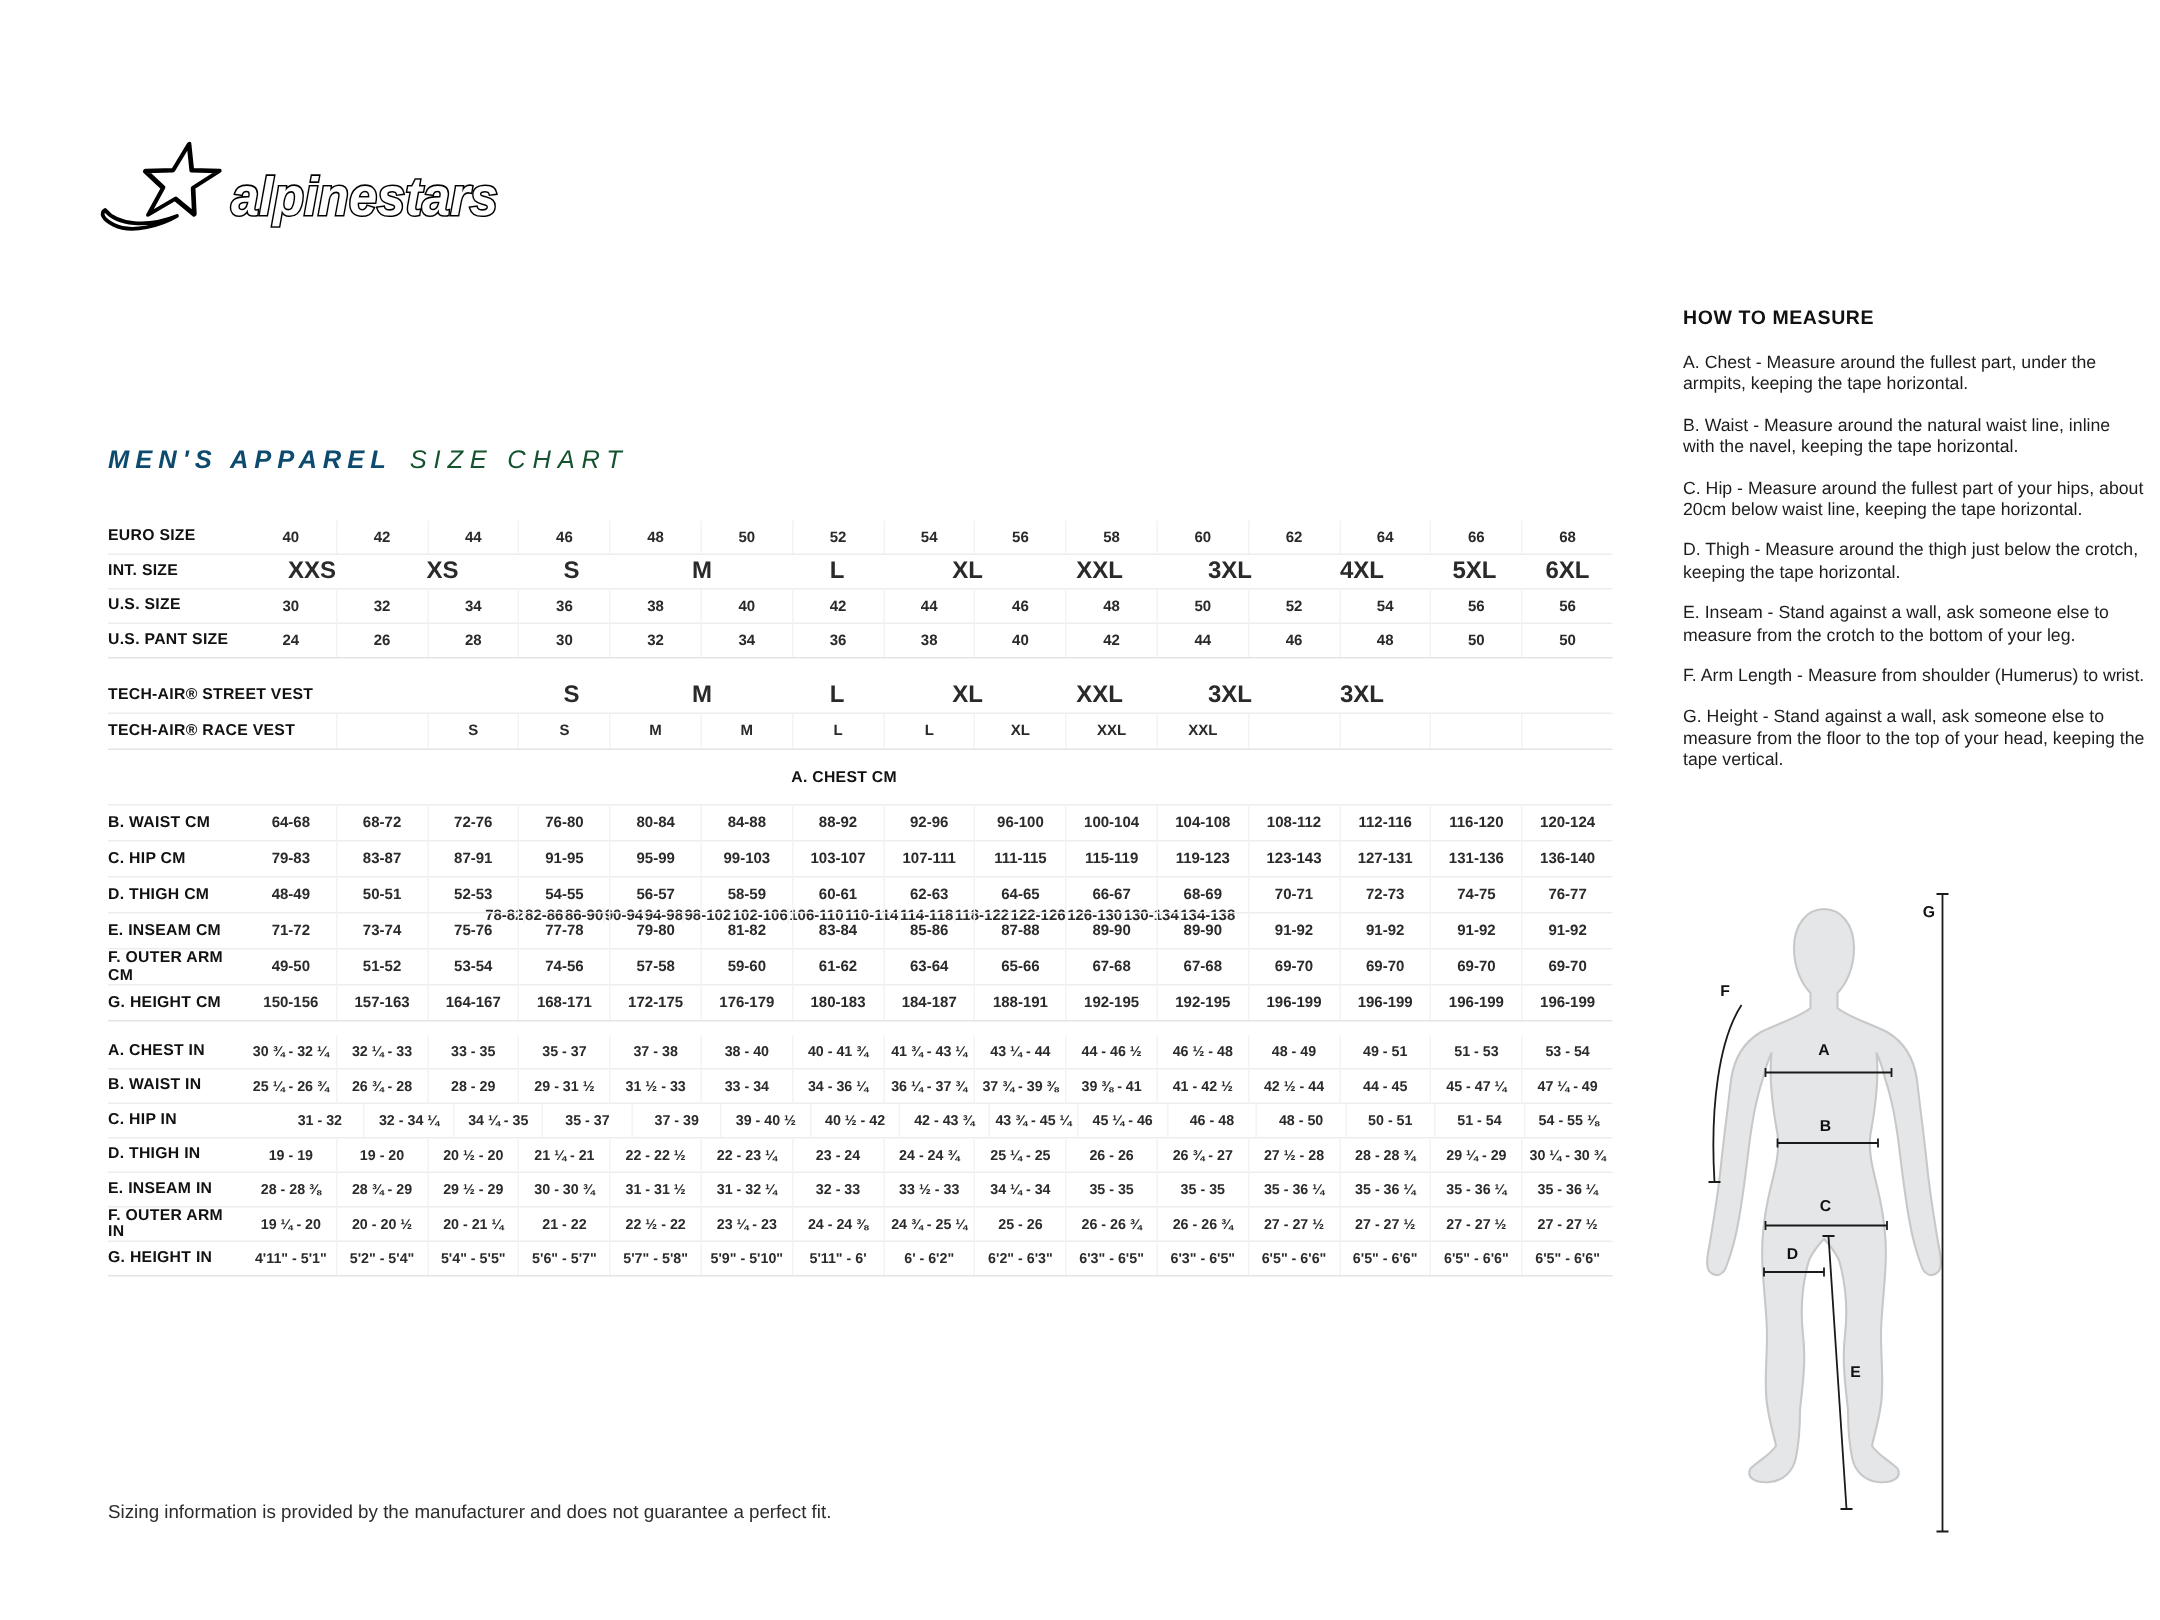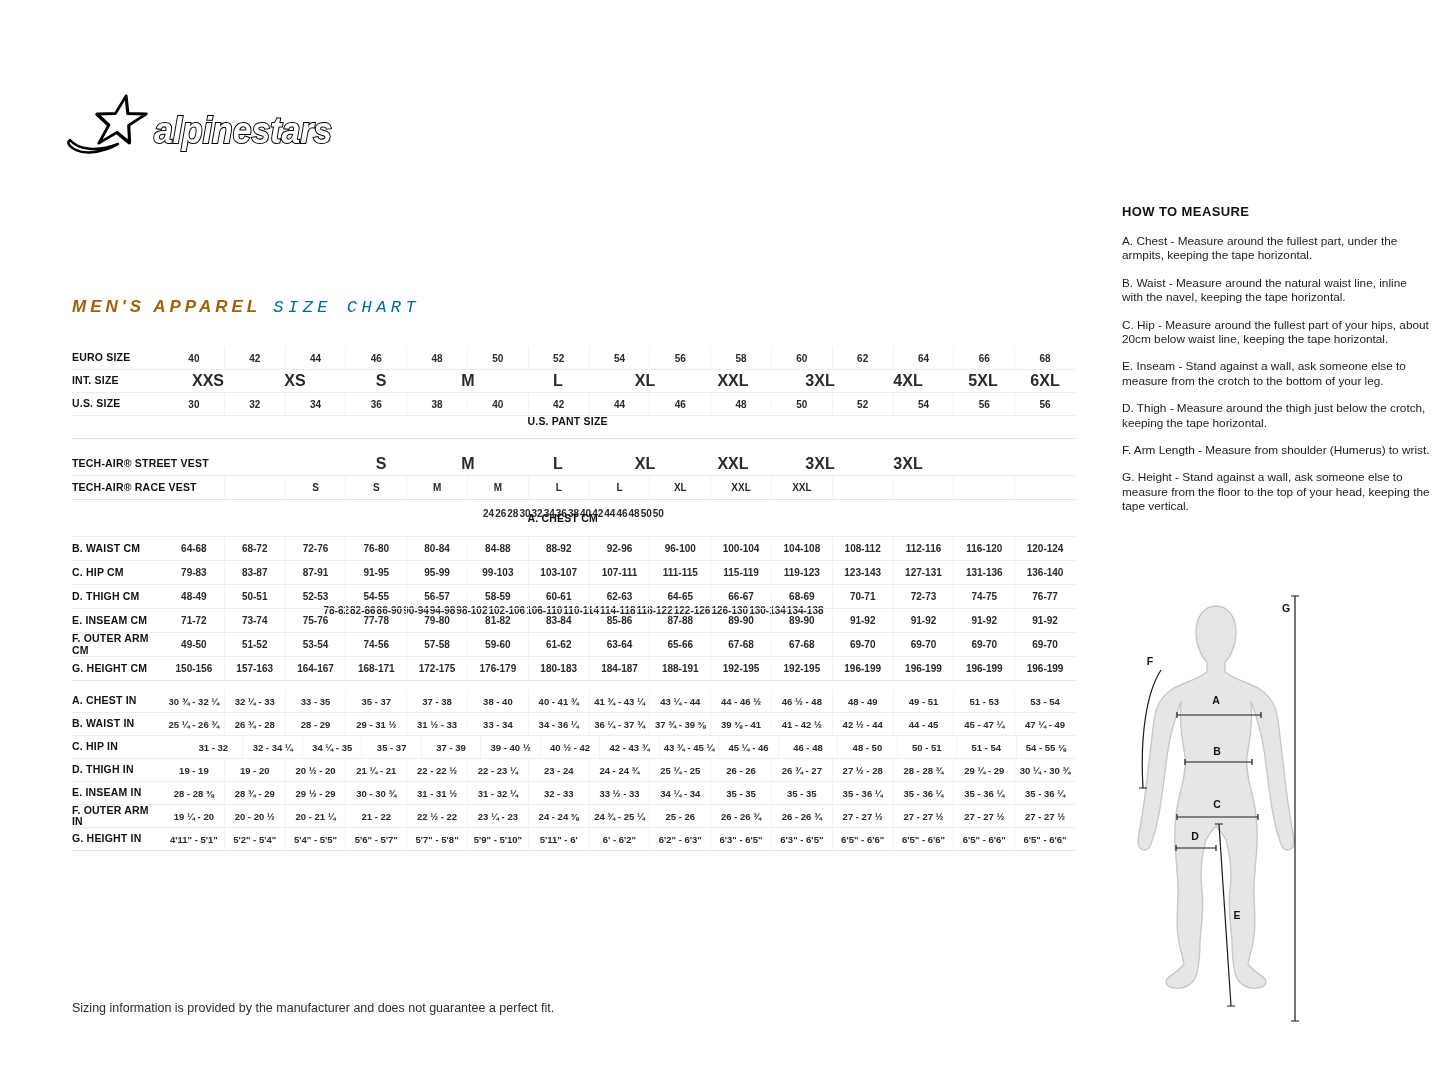"MEN'S APPAREL" .title .main { color: #a16207 -> #0c4a6e }
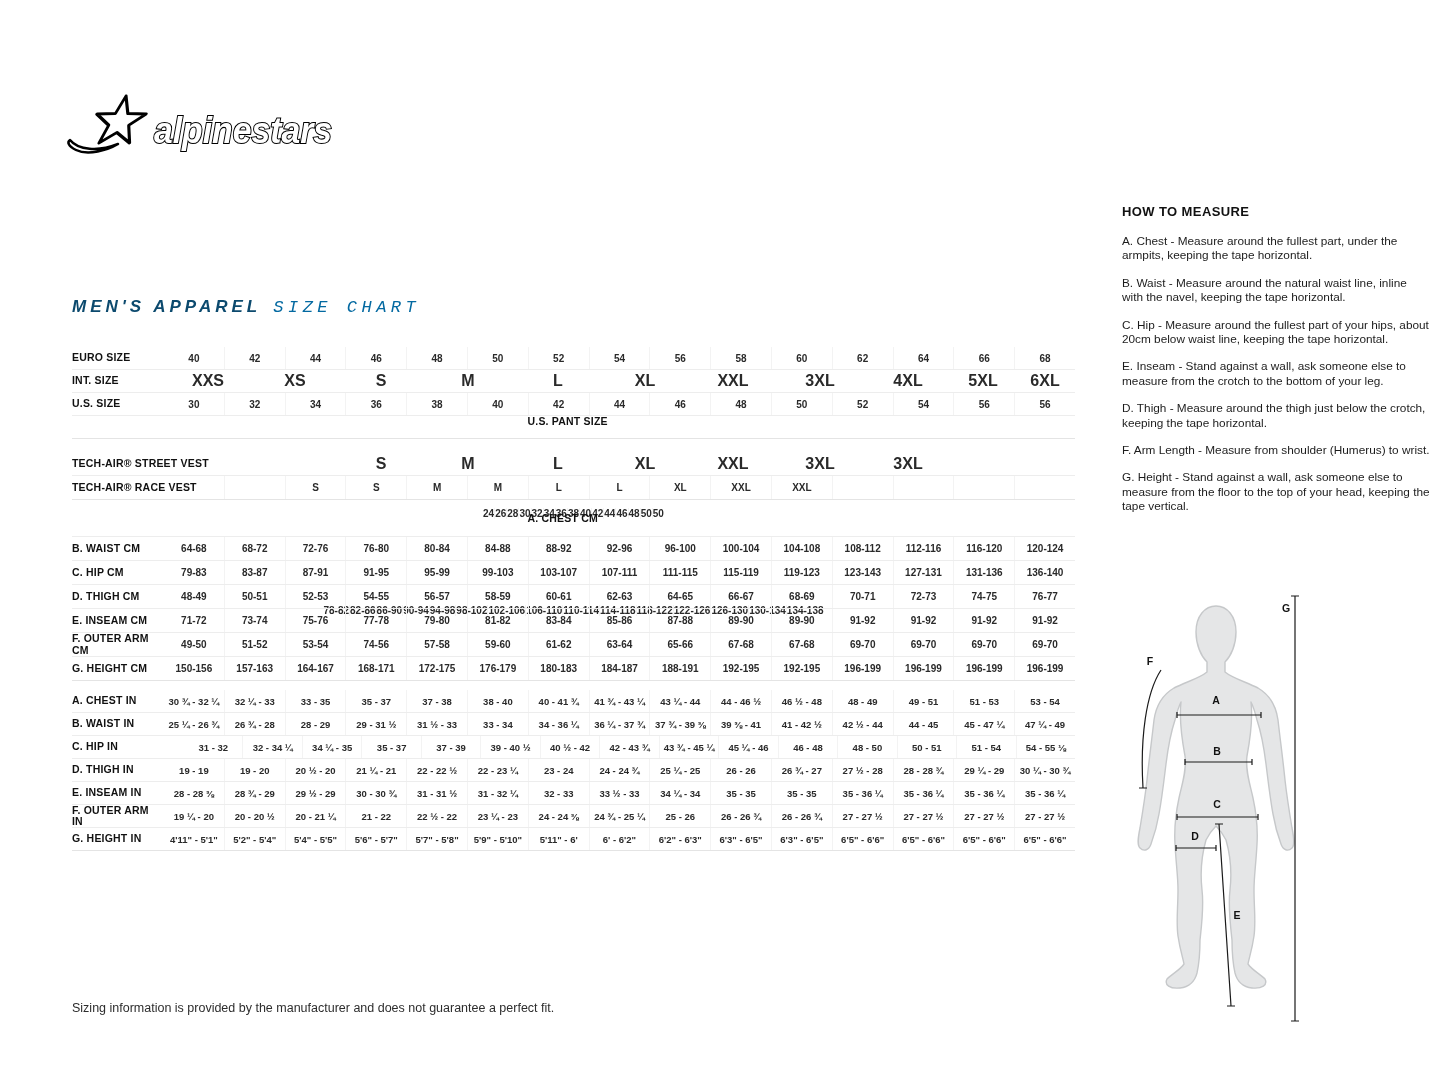"SIZE CHART" .title .sub { color: #0369a1 -> #14532d; font-family: Liberation Mono, monospace -> none }
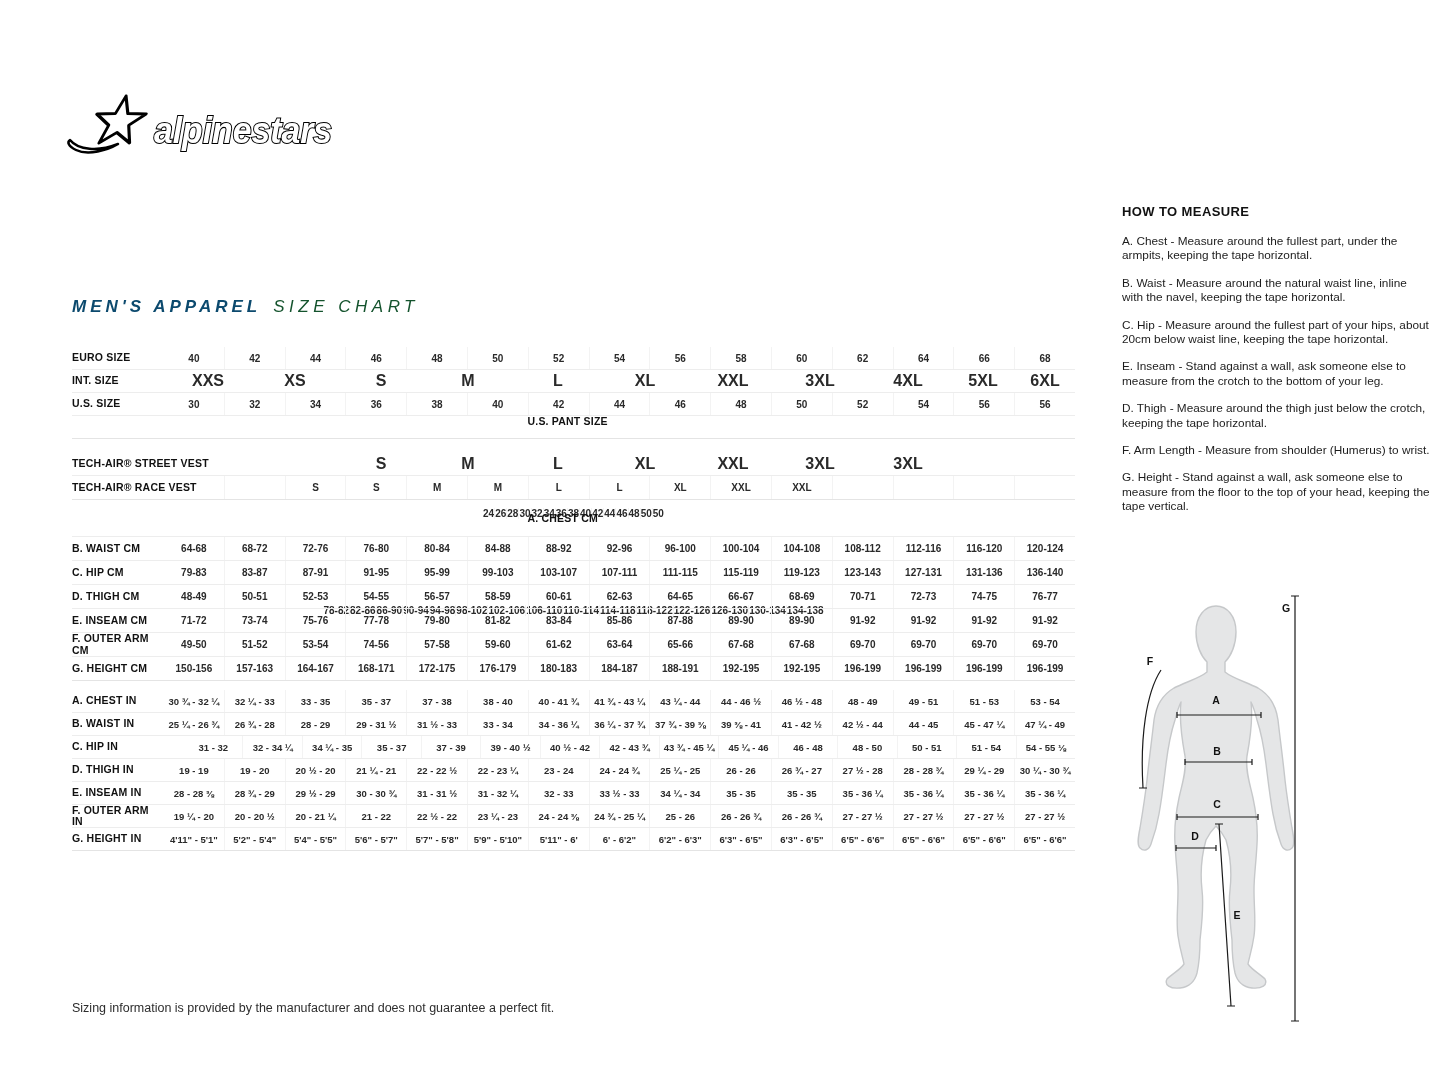"E. Inseam - Stand against" p { order: before "D. Thigh - Measure around" -> after "D. Thigh - Measure around" }
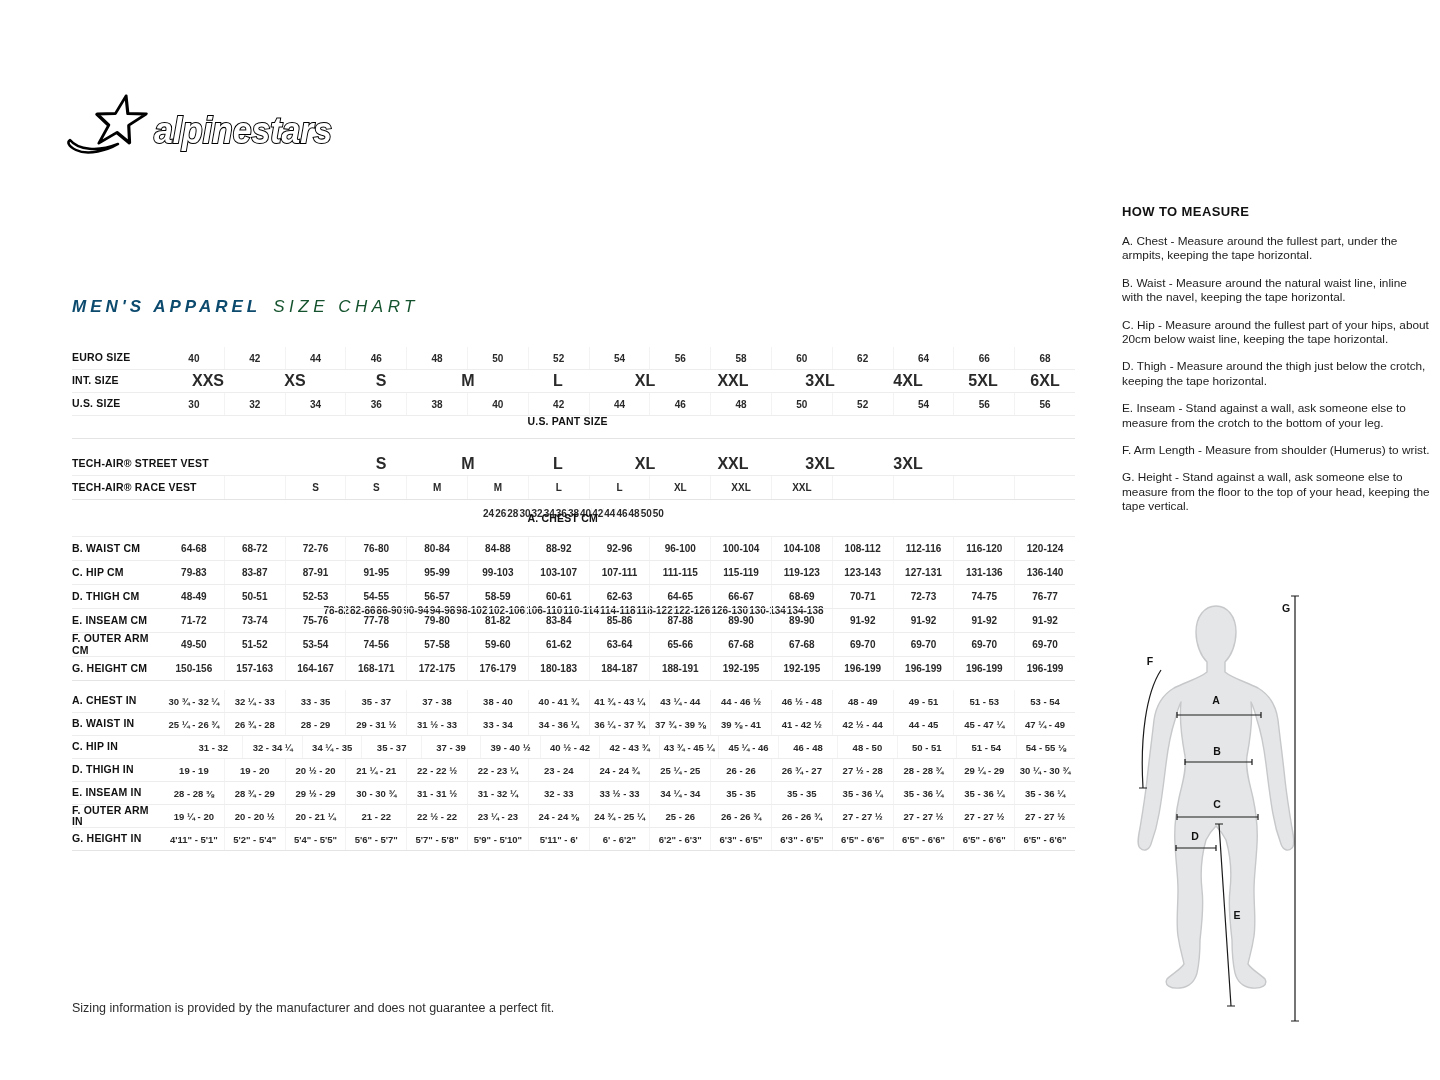"U.S. PANT SIZE" div.trow { flex-direction: column -> none }
